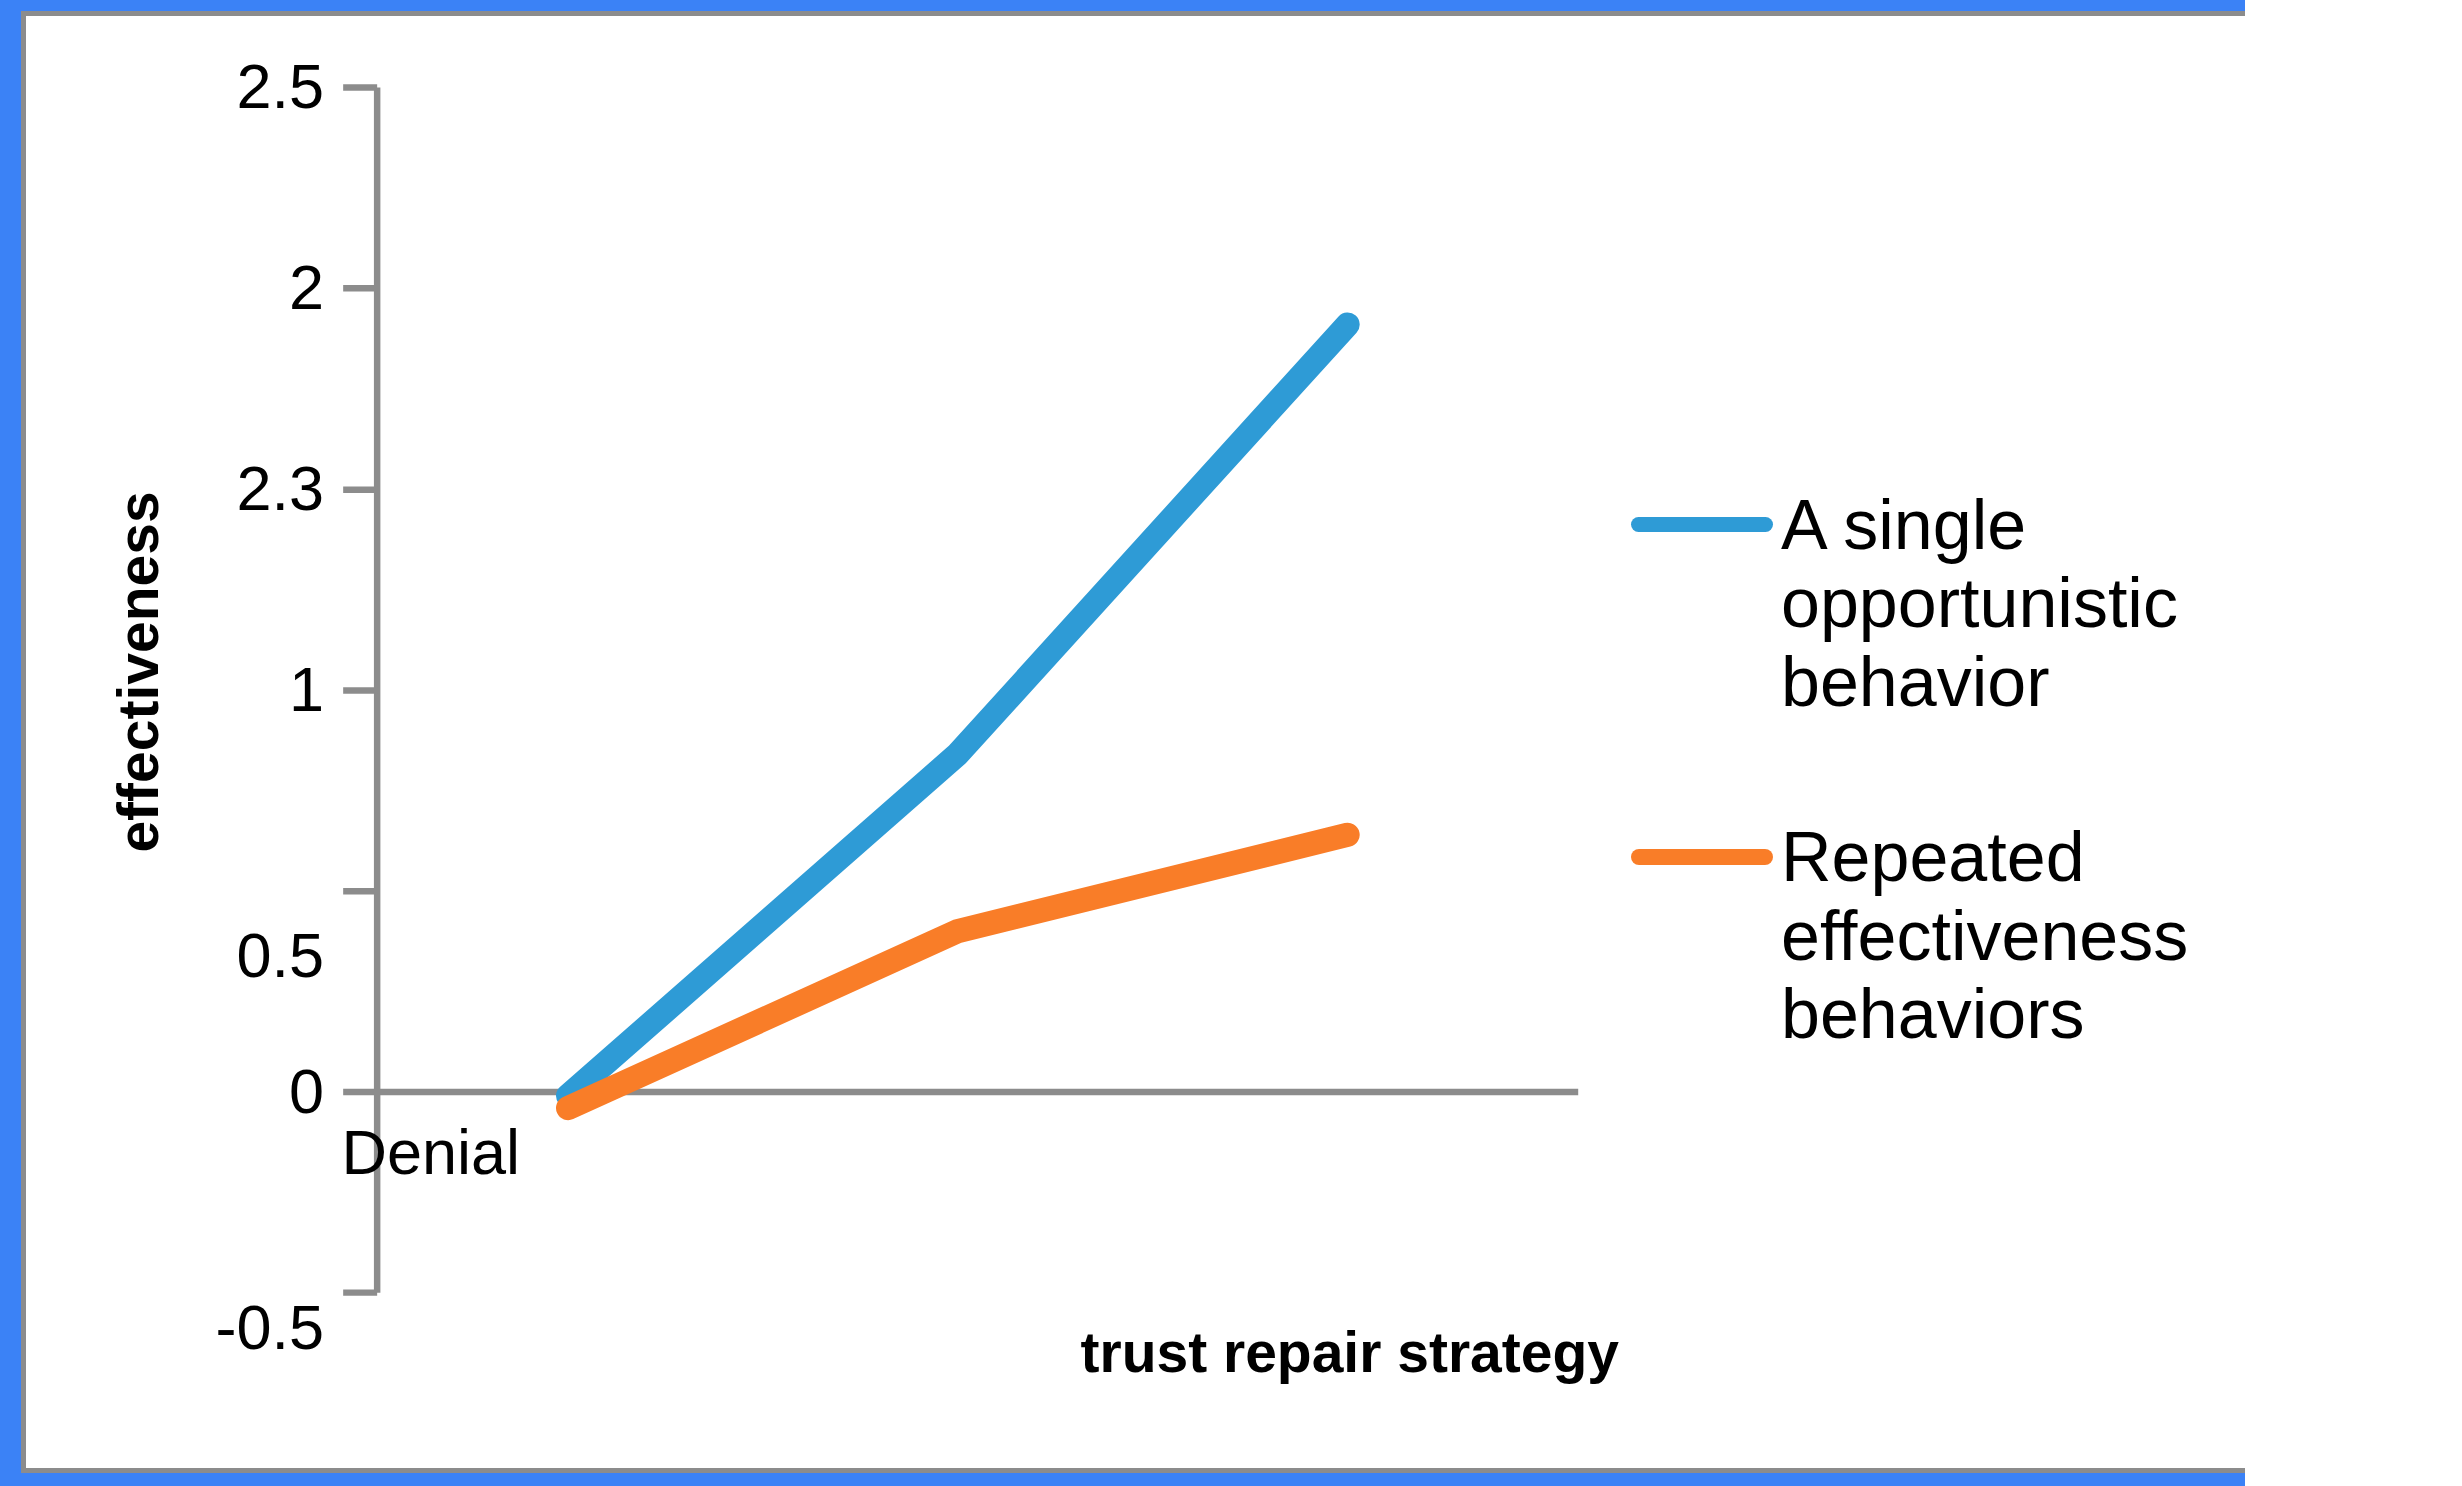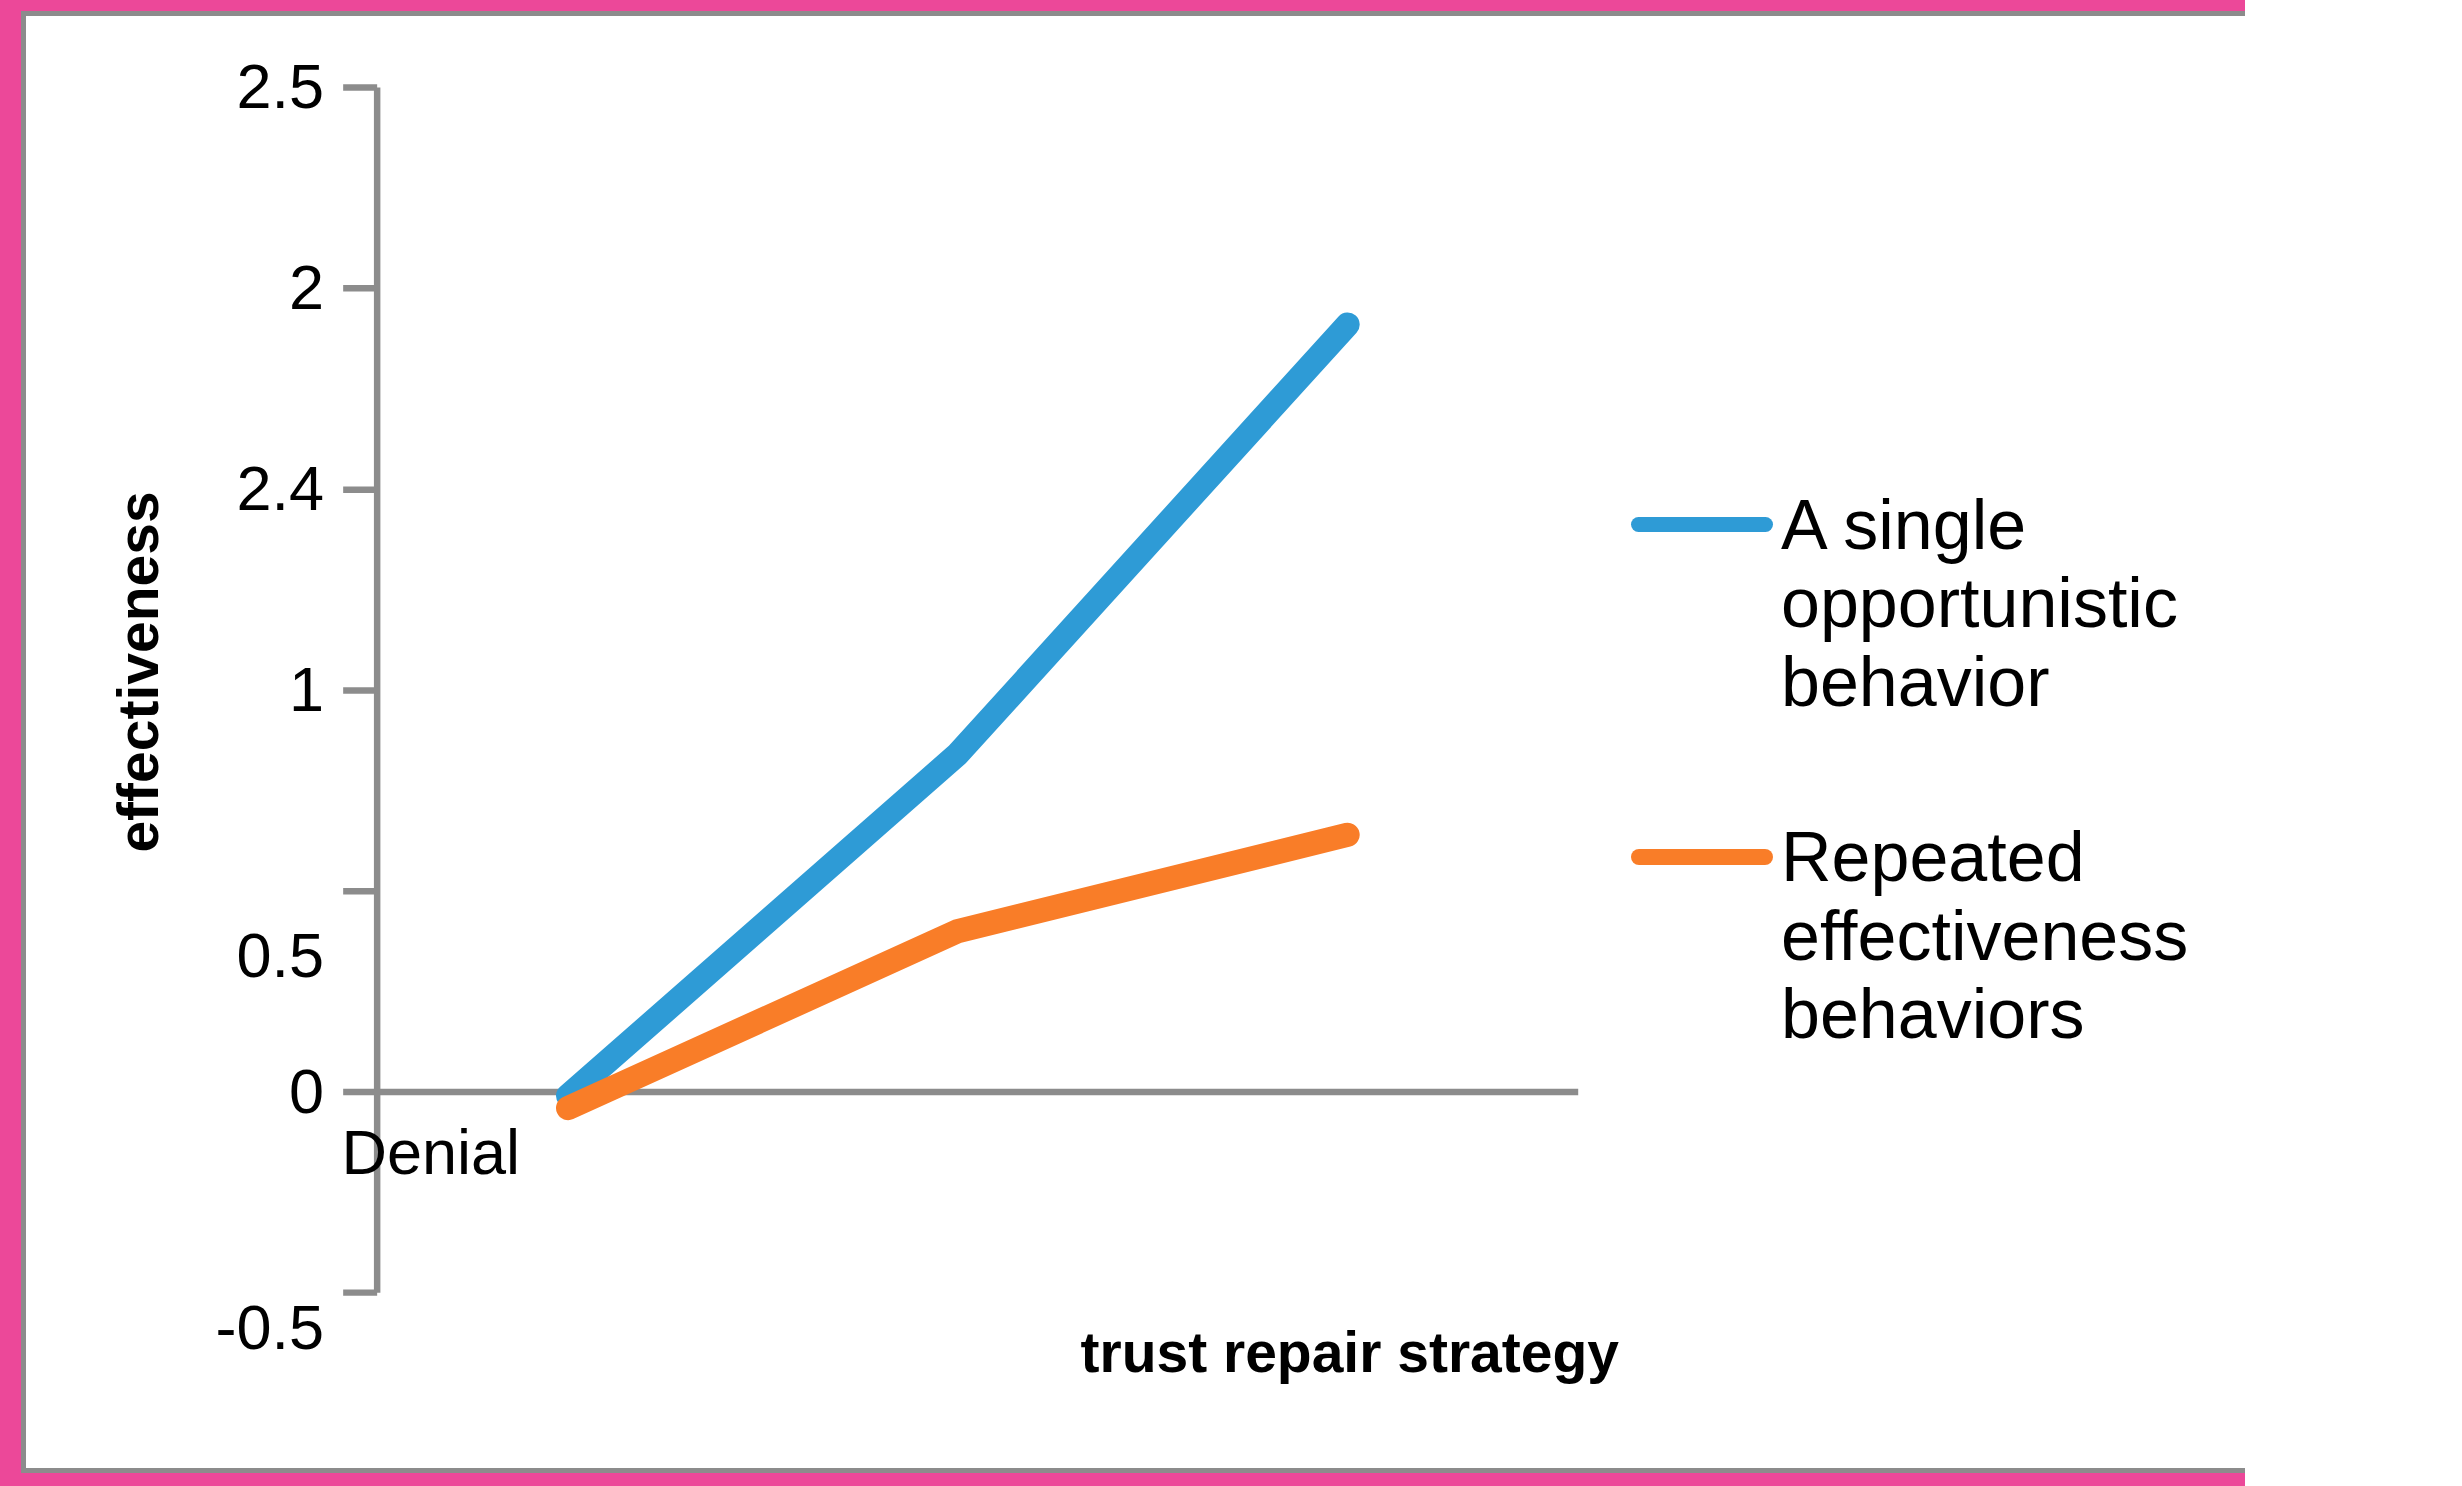"2.5" #page { background: #ec4899 -> #3b82f6 }
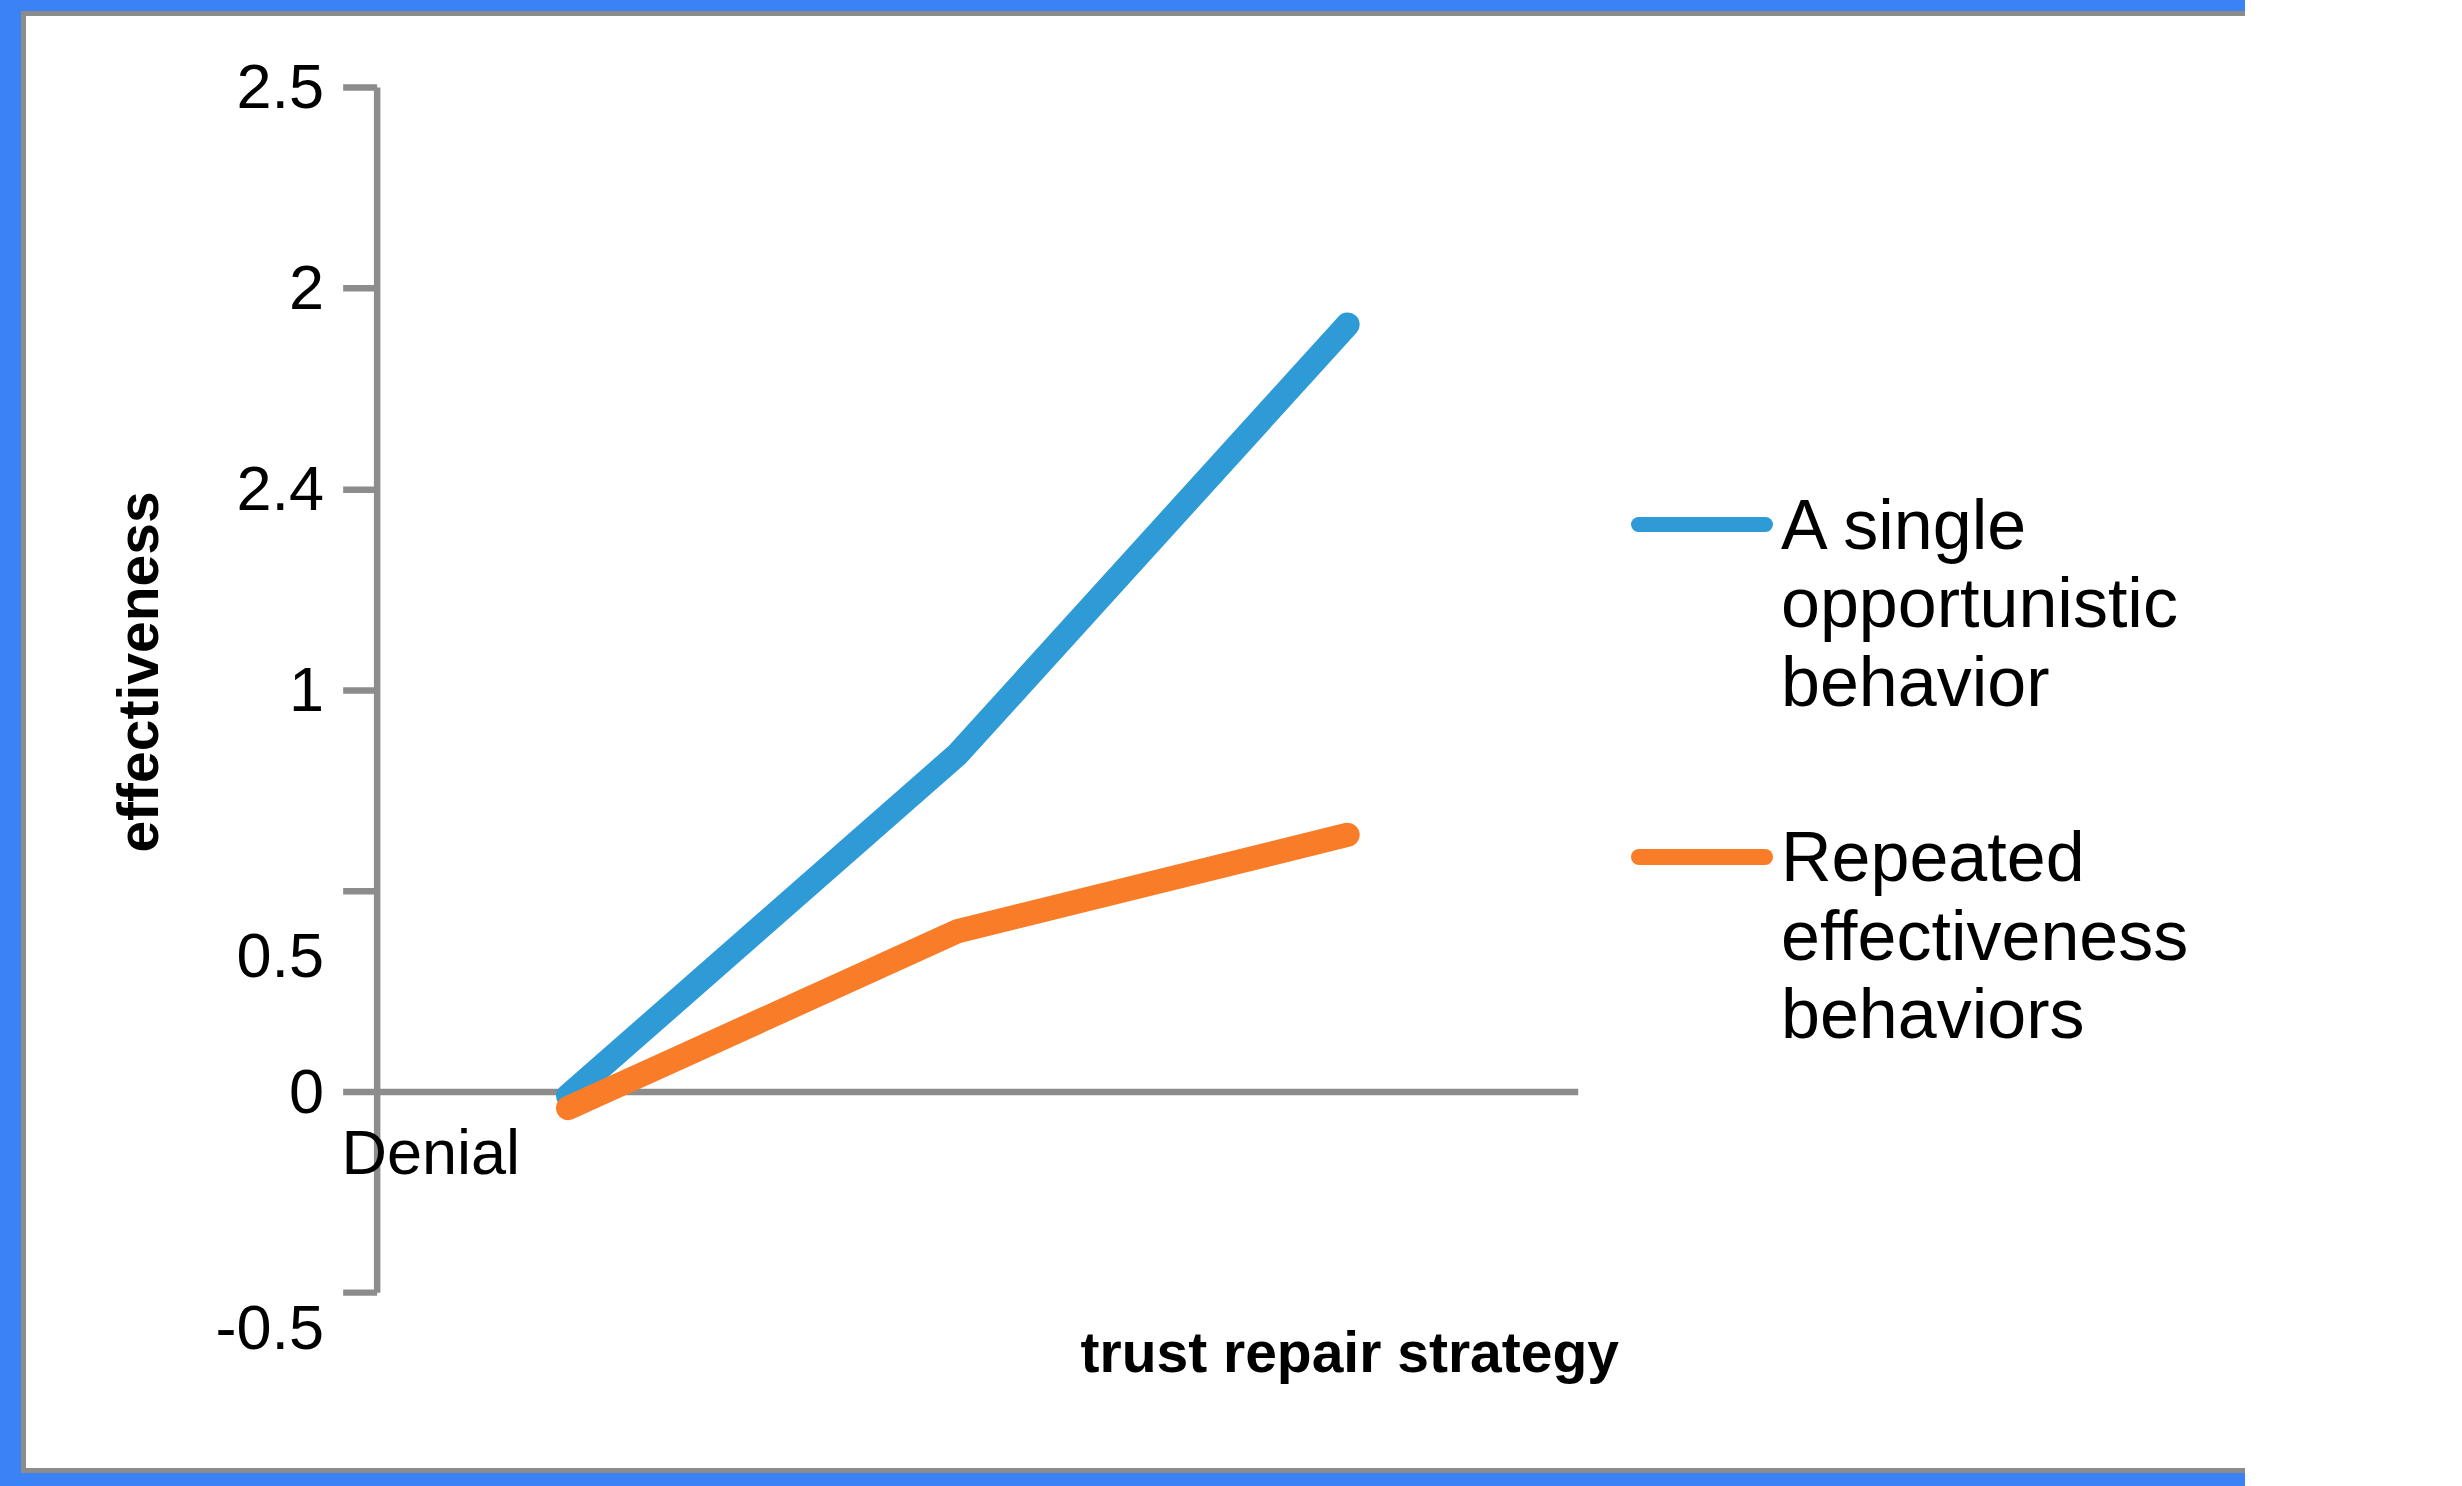"2.4" div.ytick { text: 2.4 -> 2.3 }
